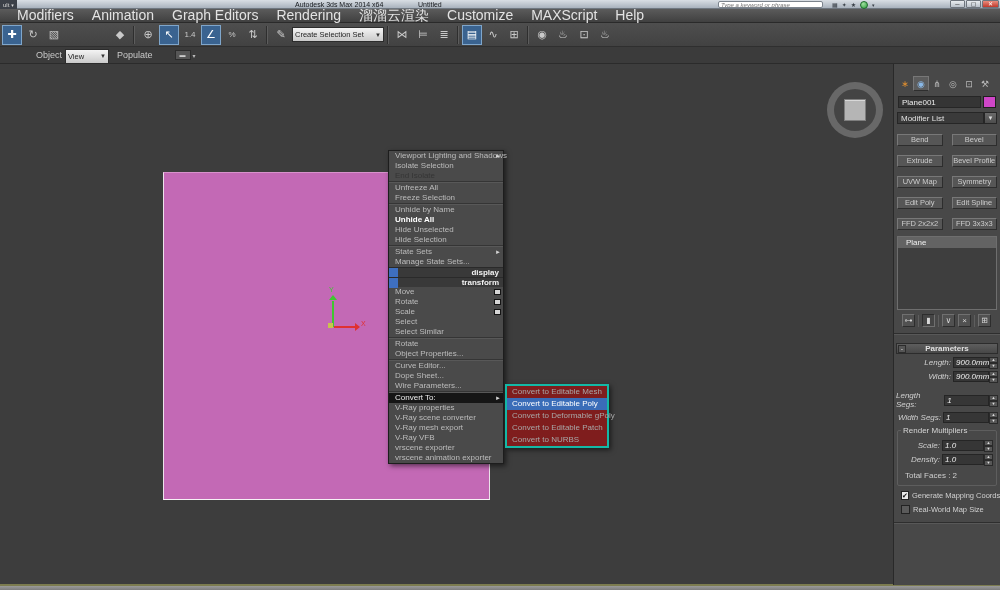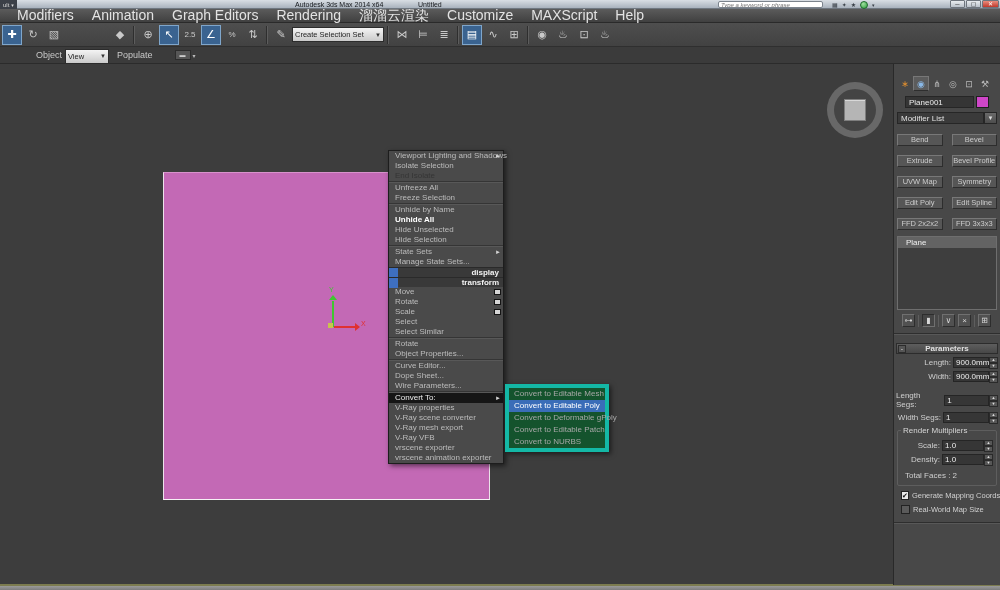"2.5" div.tbtn { text: 2.5 -> 1.4 }
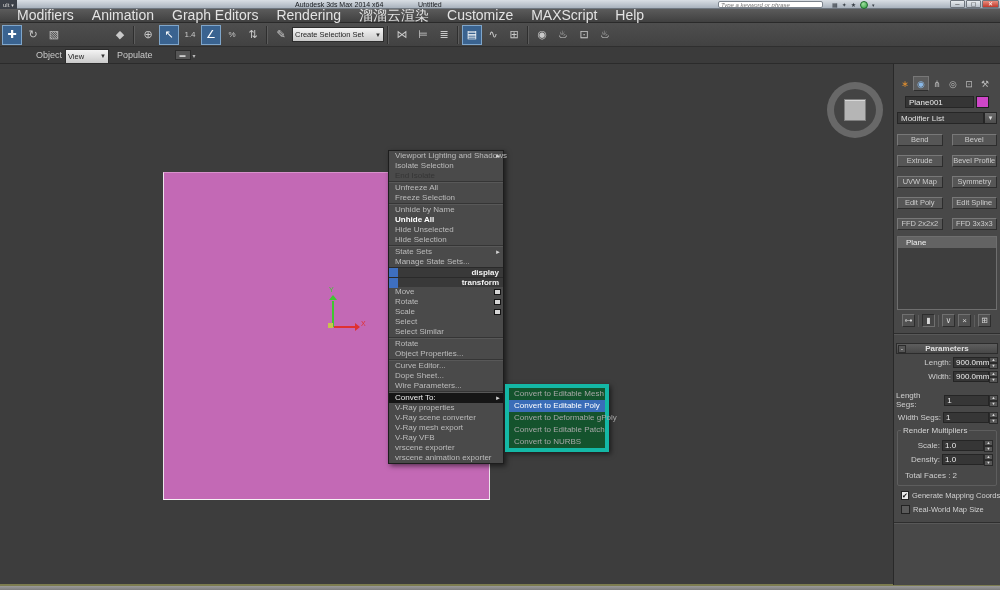"Plane001" .name-row { margin: 5px 11px 0 -> 5px 4px 0 }
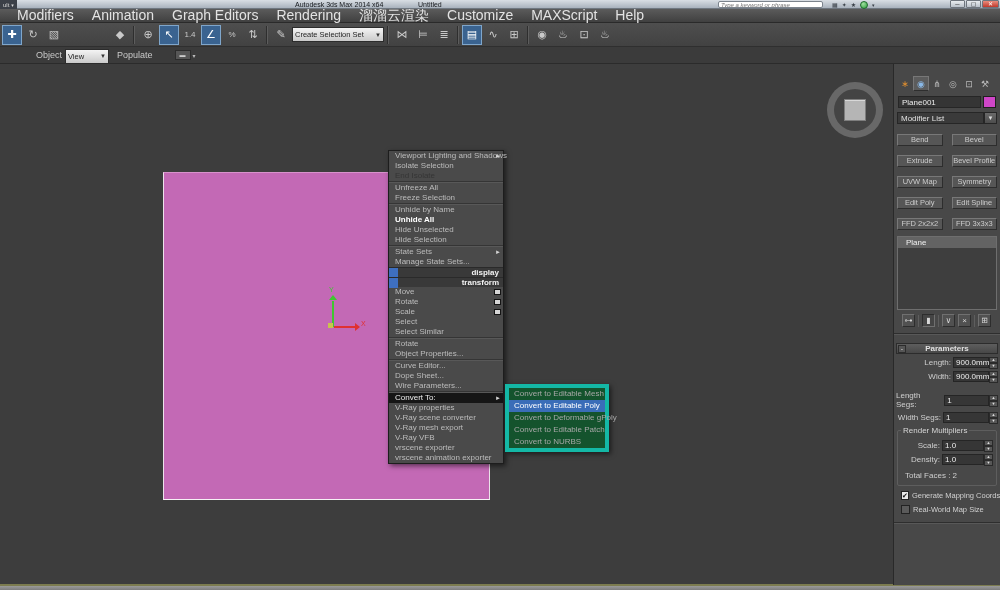"Length:" .field-row { font-style: none -> italic }
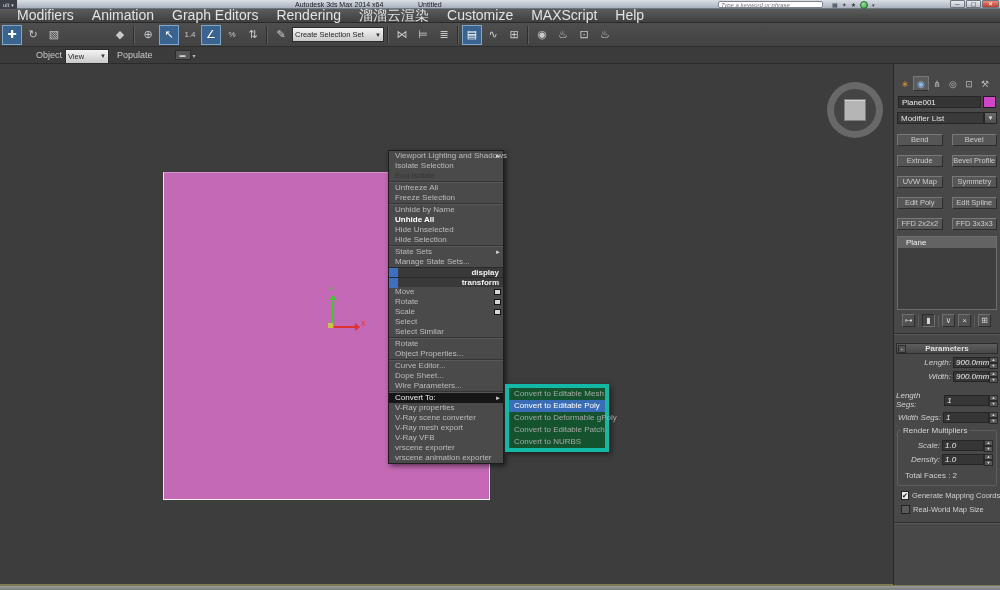"Convert to Editable Mesh" .submenu { background: #14532d -> #7f1d1d; border: 4px solid #14b8a6 -> 2px solid #14b8a6 }
